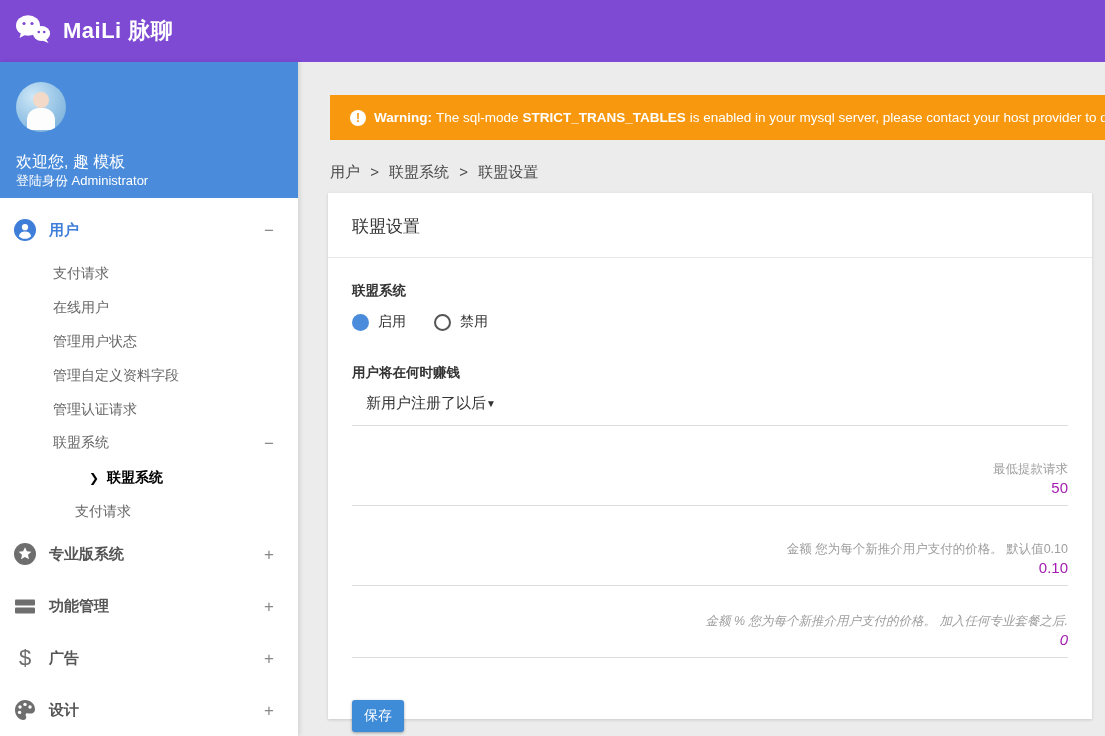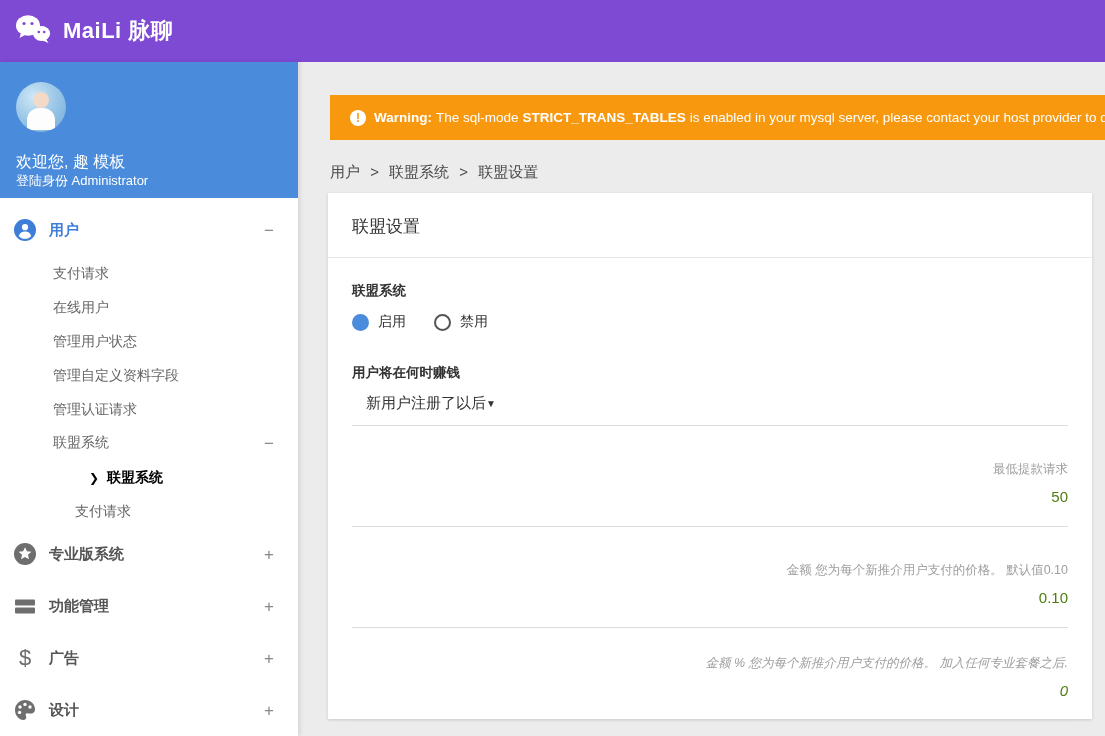"50" .field-value { color: #4d7c0f -> #a21caf; margin-top: 10px -> 1px; padding-bottom: 21px -> 9px }
